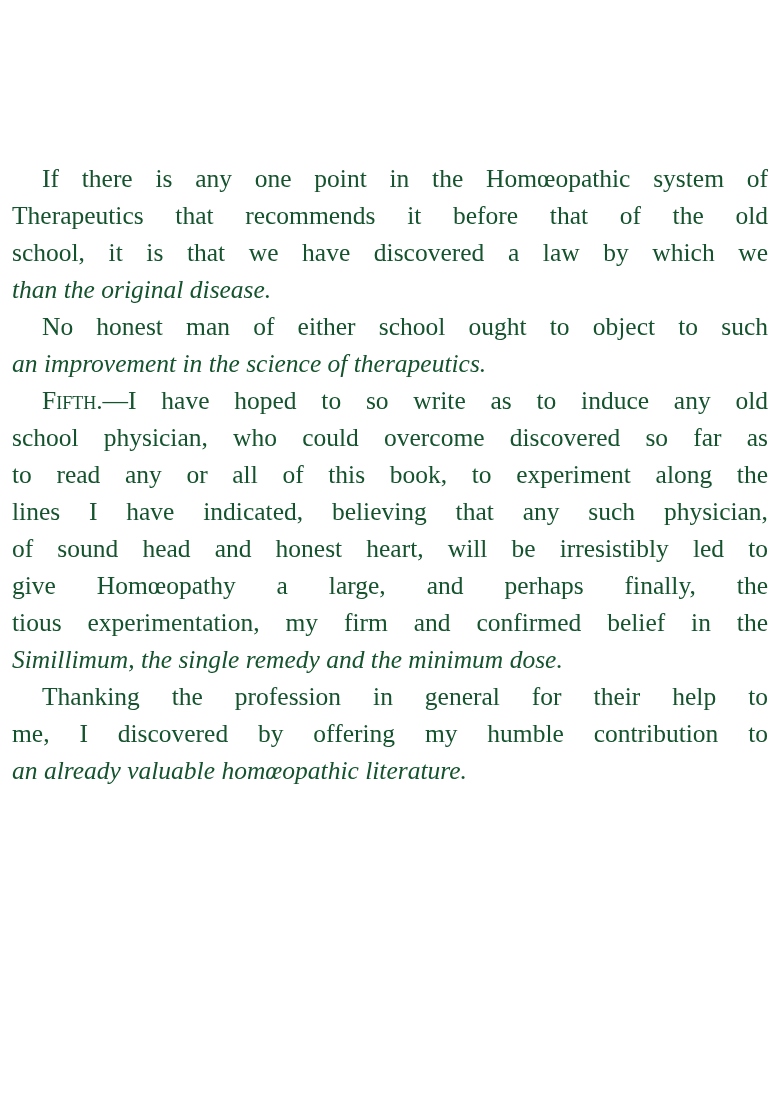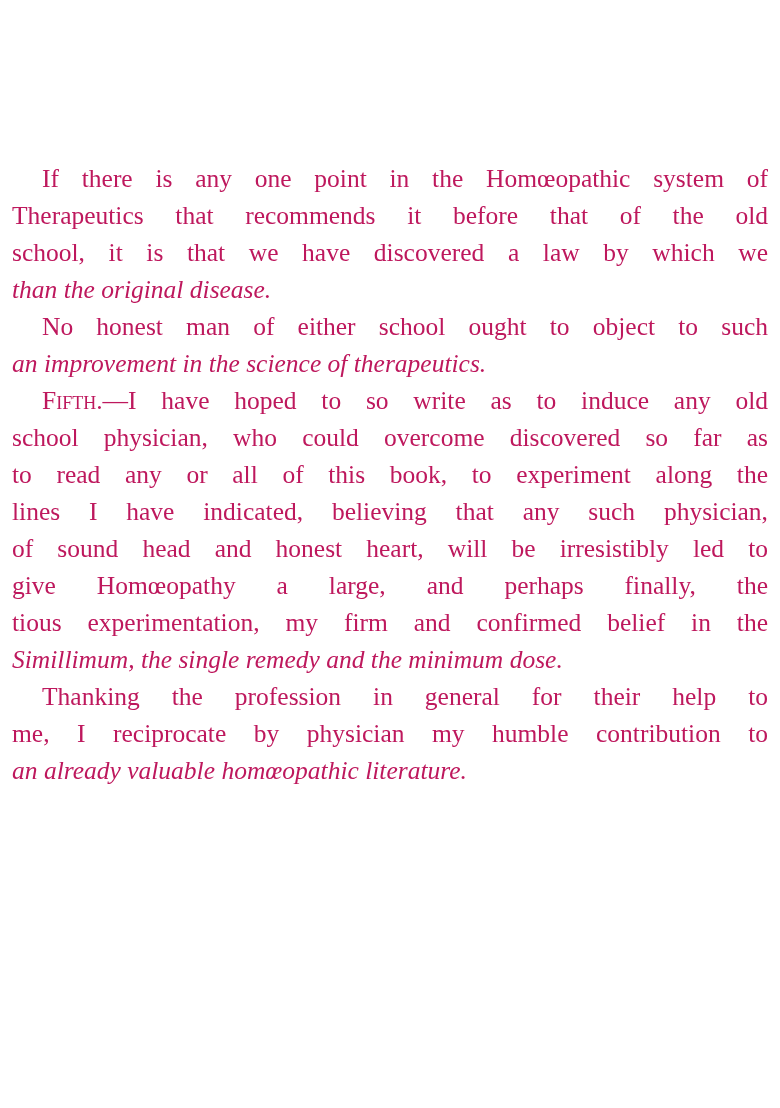"If there is any one" .page { color: #be185d -> #14532d }
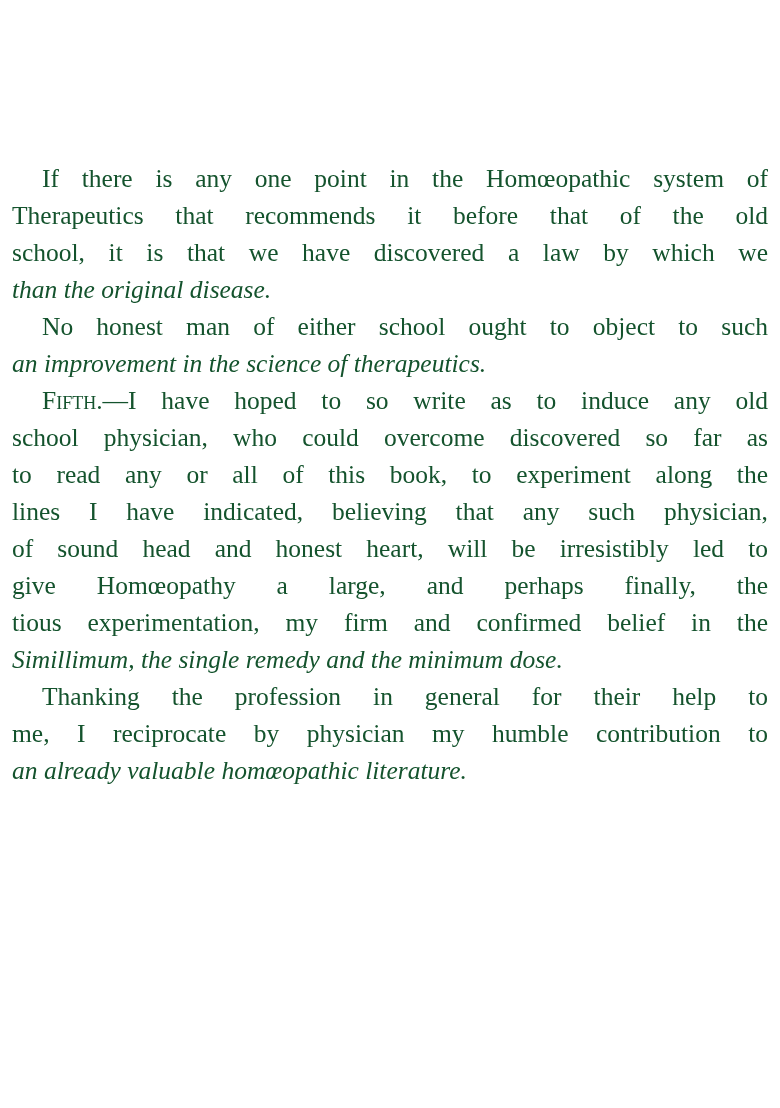"me, I reciprocate by physician" span.line { text: reciprocate by physician -> discovered by offering }
